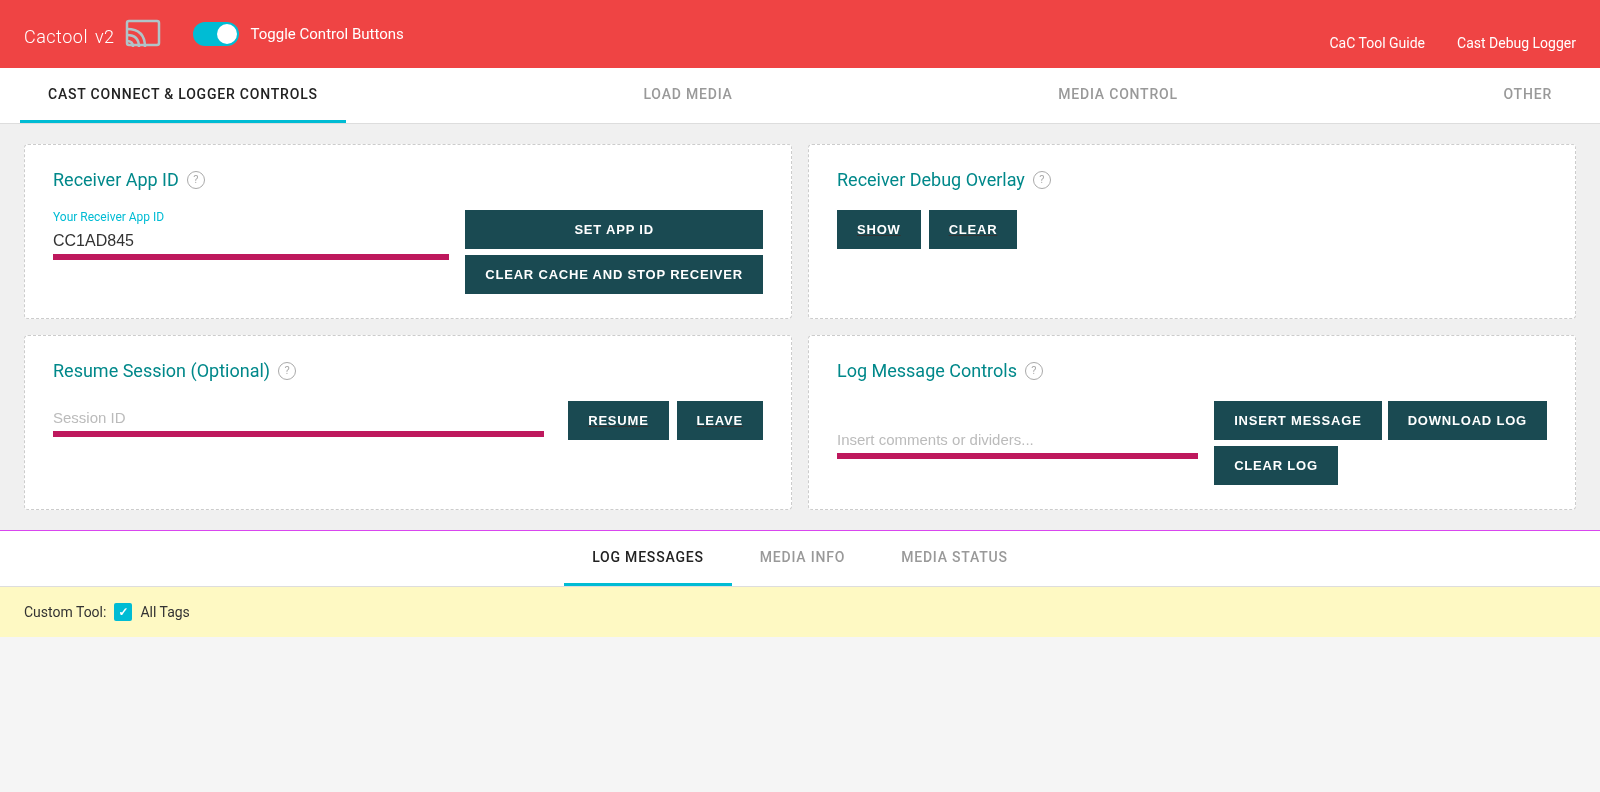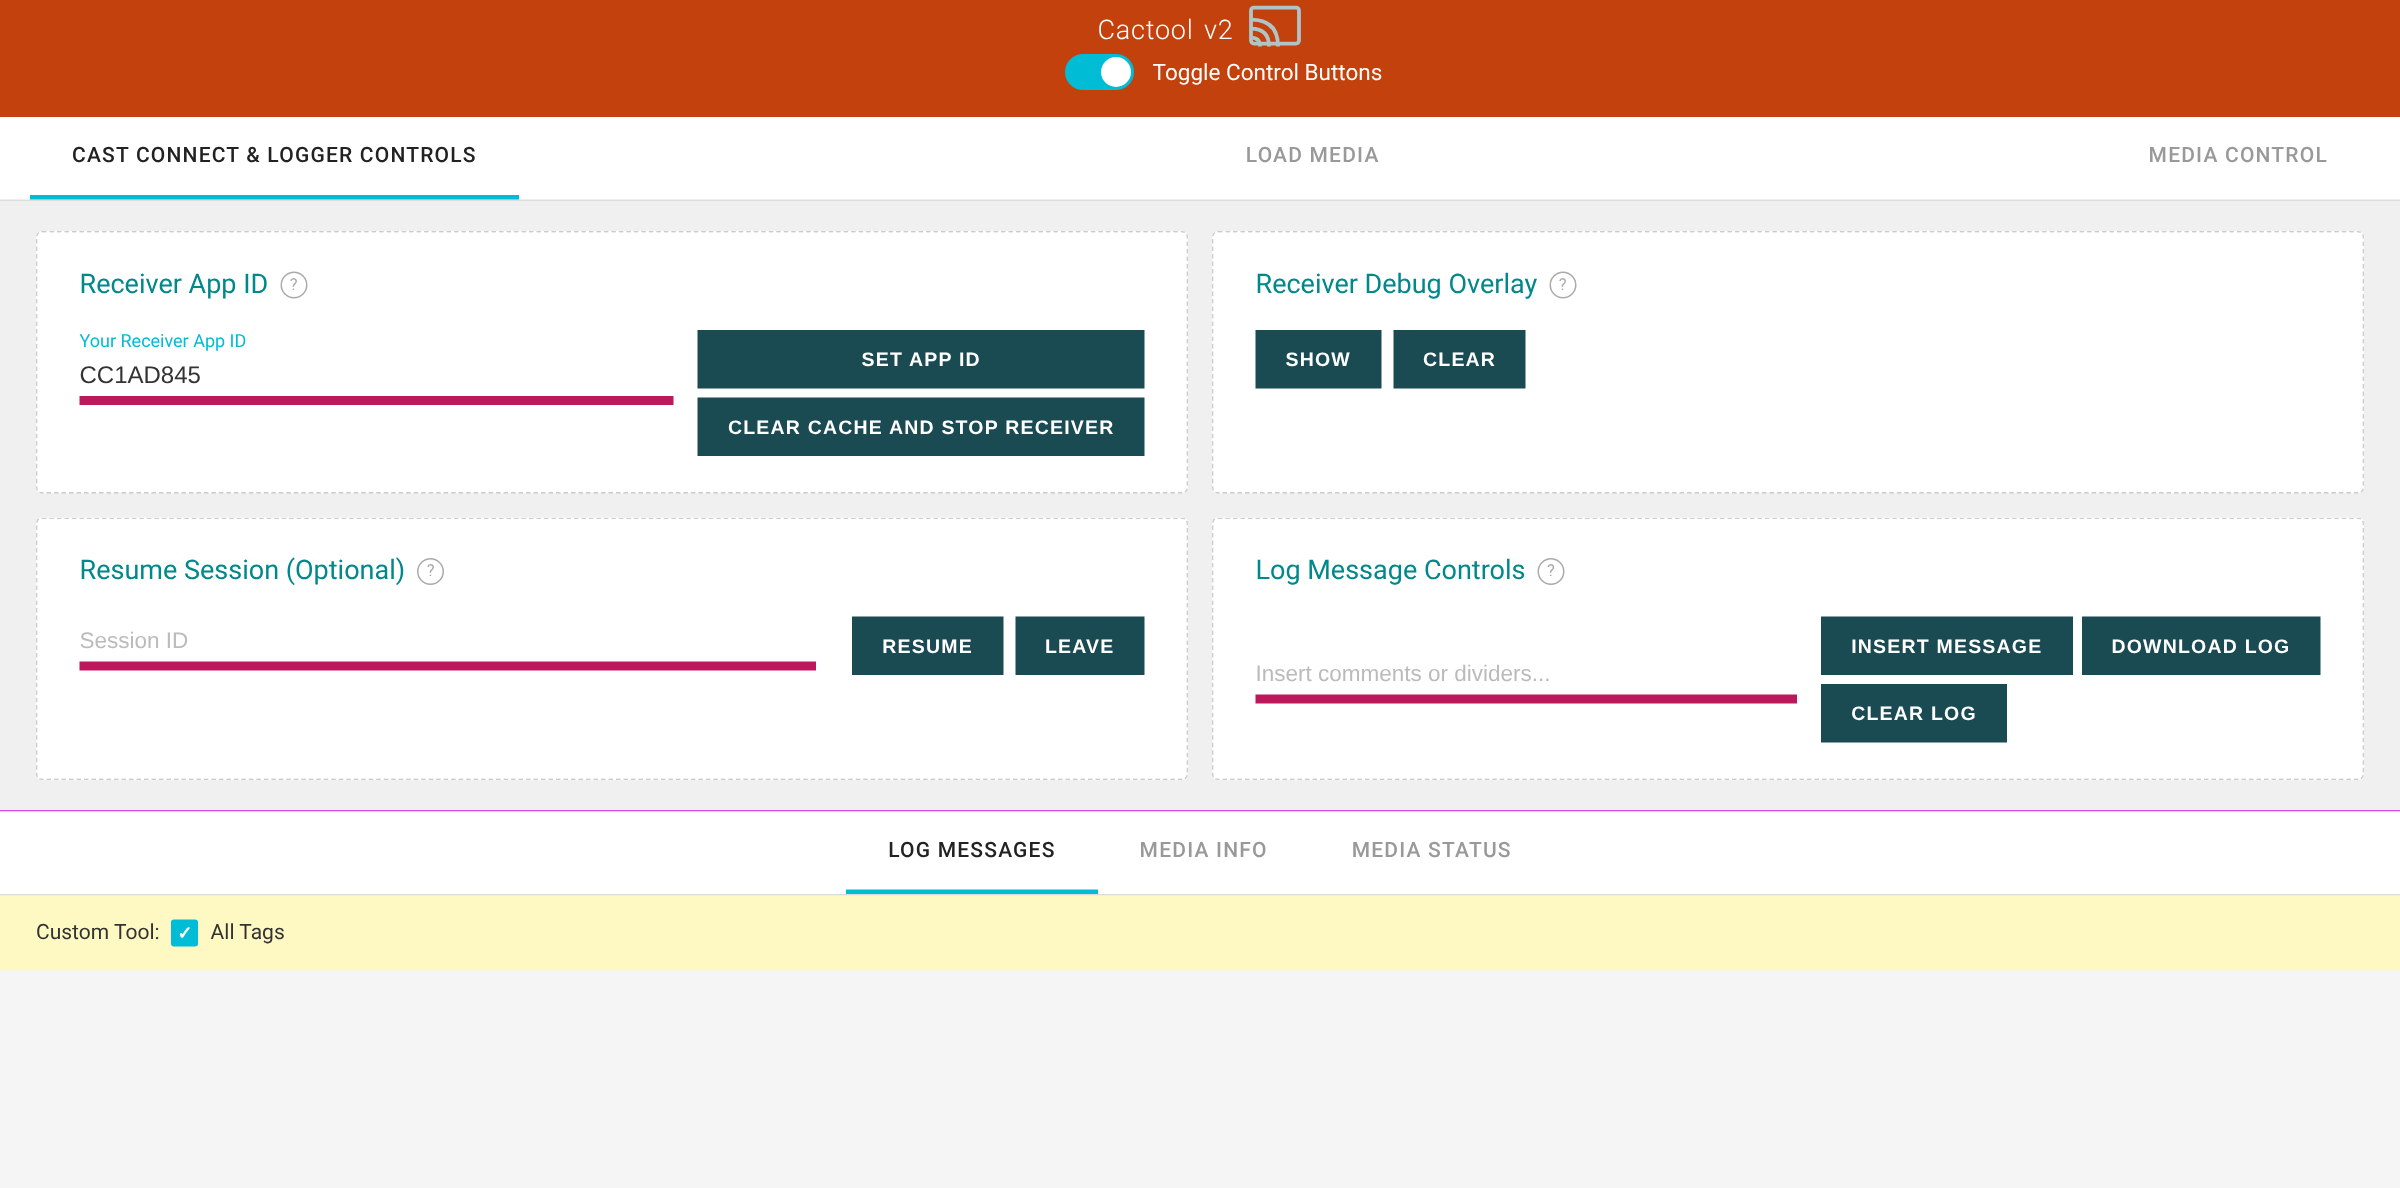"Cactool v2" .header { background: #c2410c -> #ef4444; flex-direction: column -> none; height: 78px -> 68px }
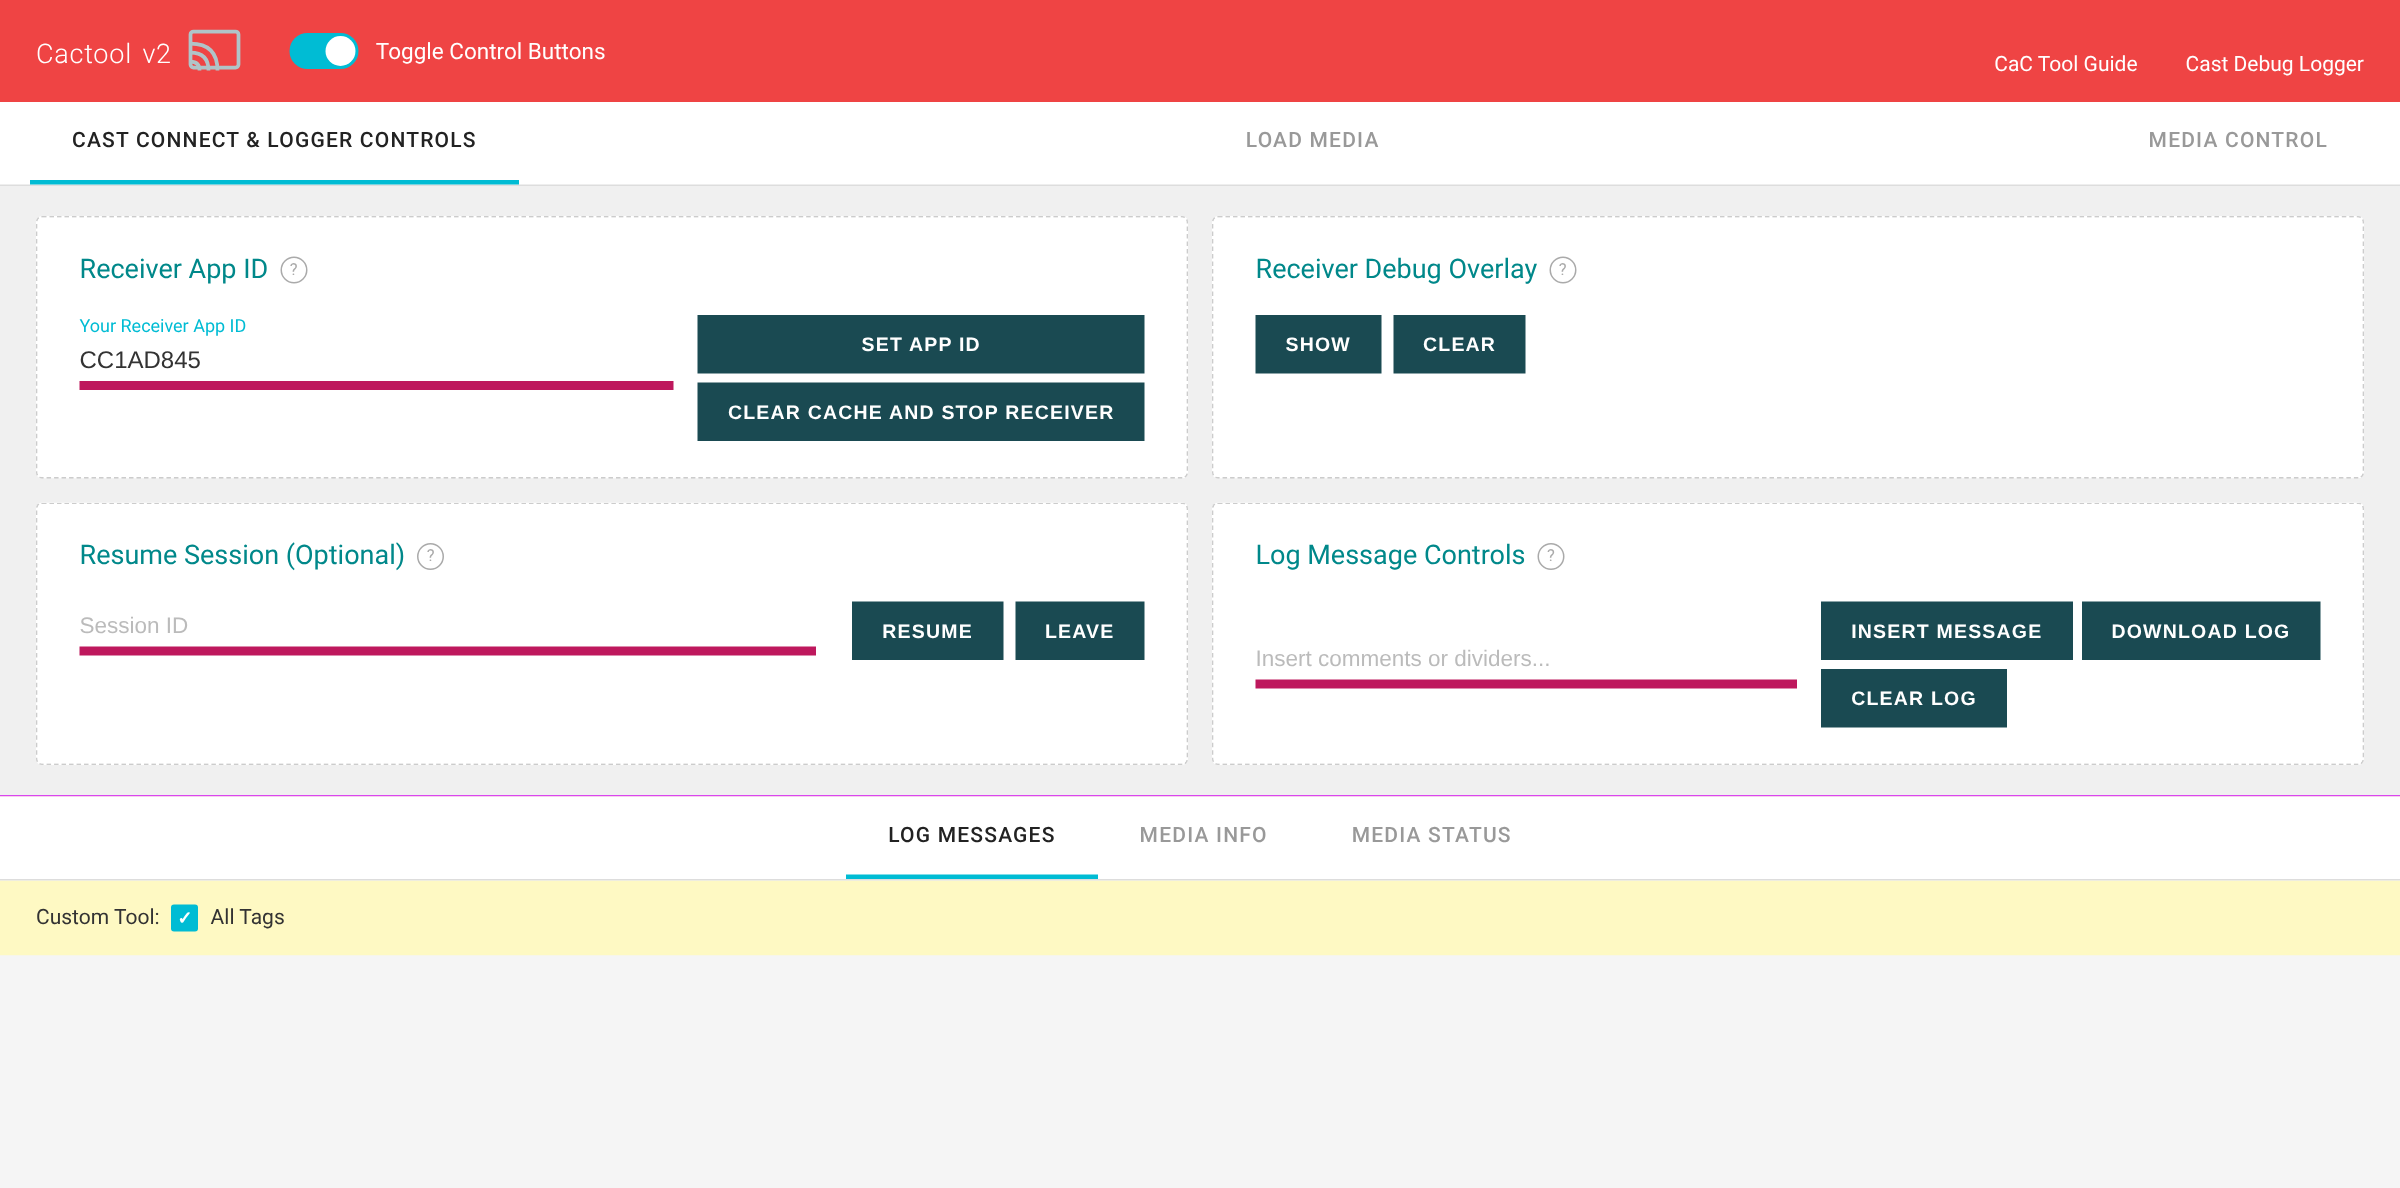"OTHER" div.tab-item { html: none -> <div>OTHER</div> }
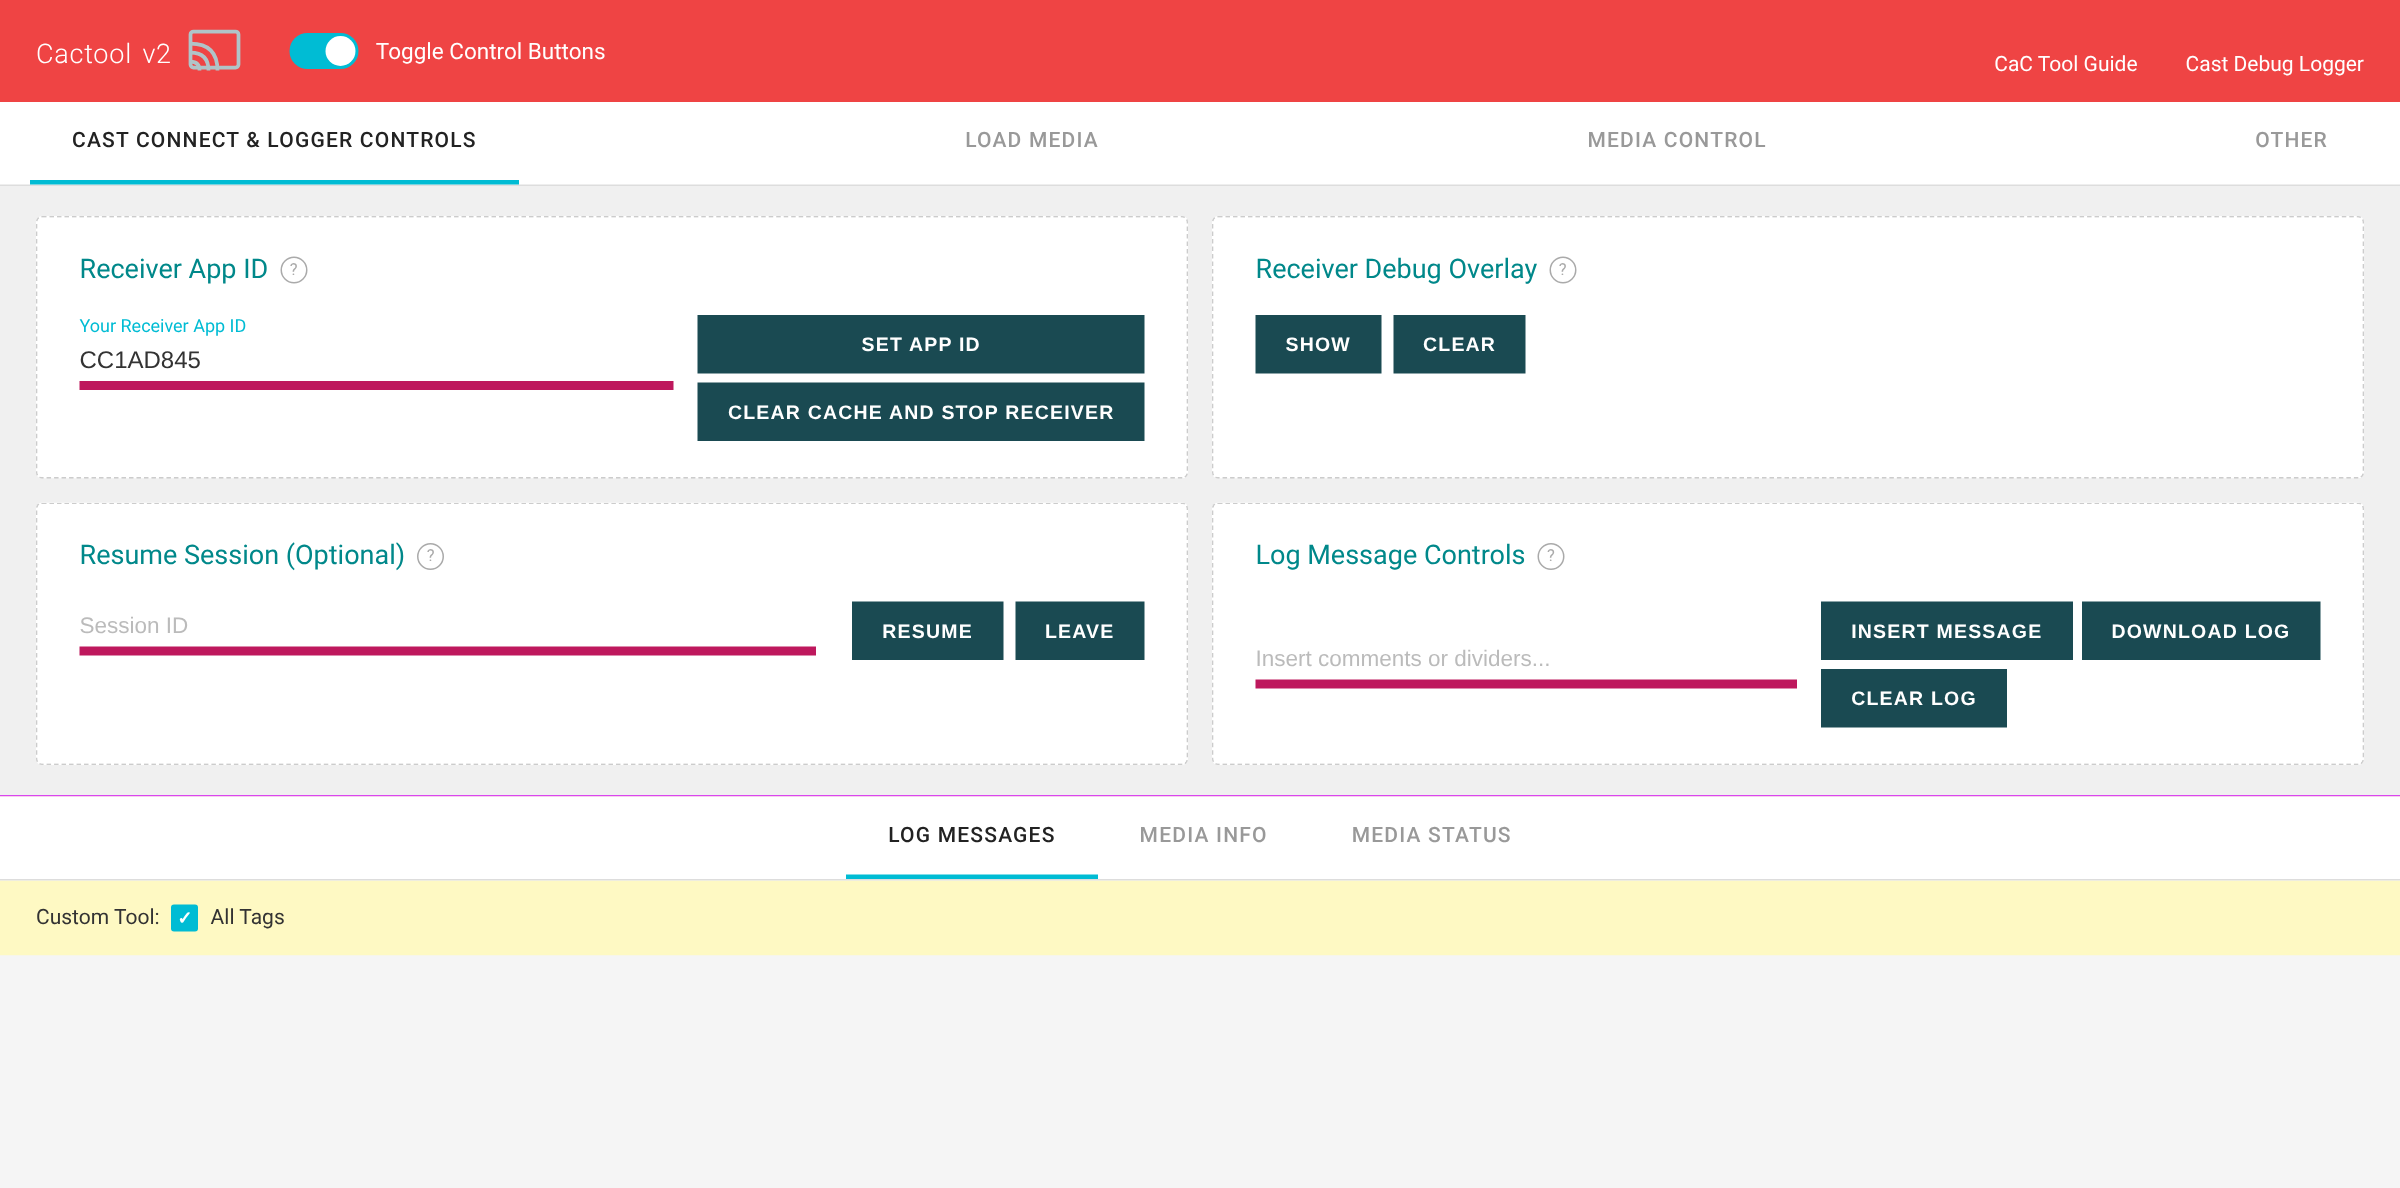"SHOW" .btn-row { text-decoration: none -> underline }
